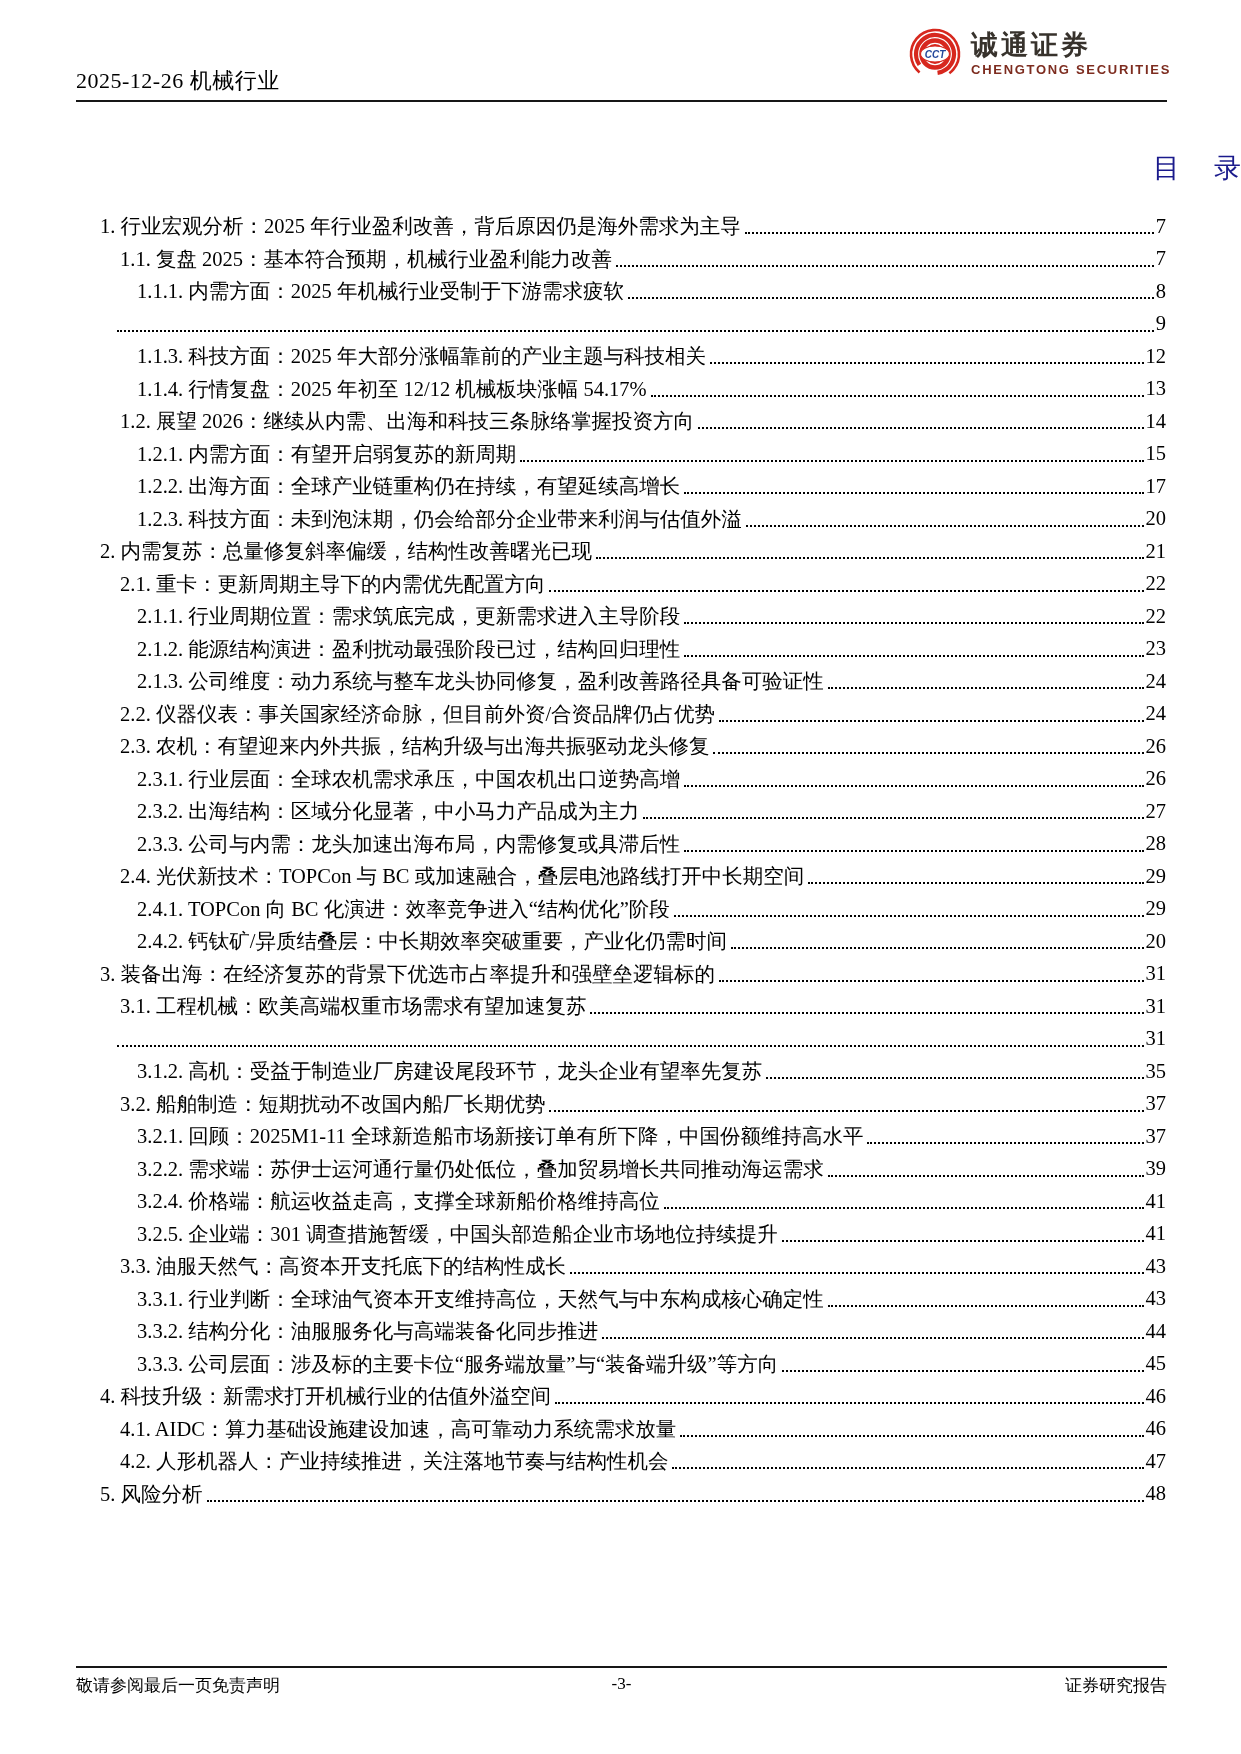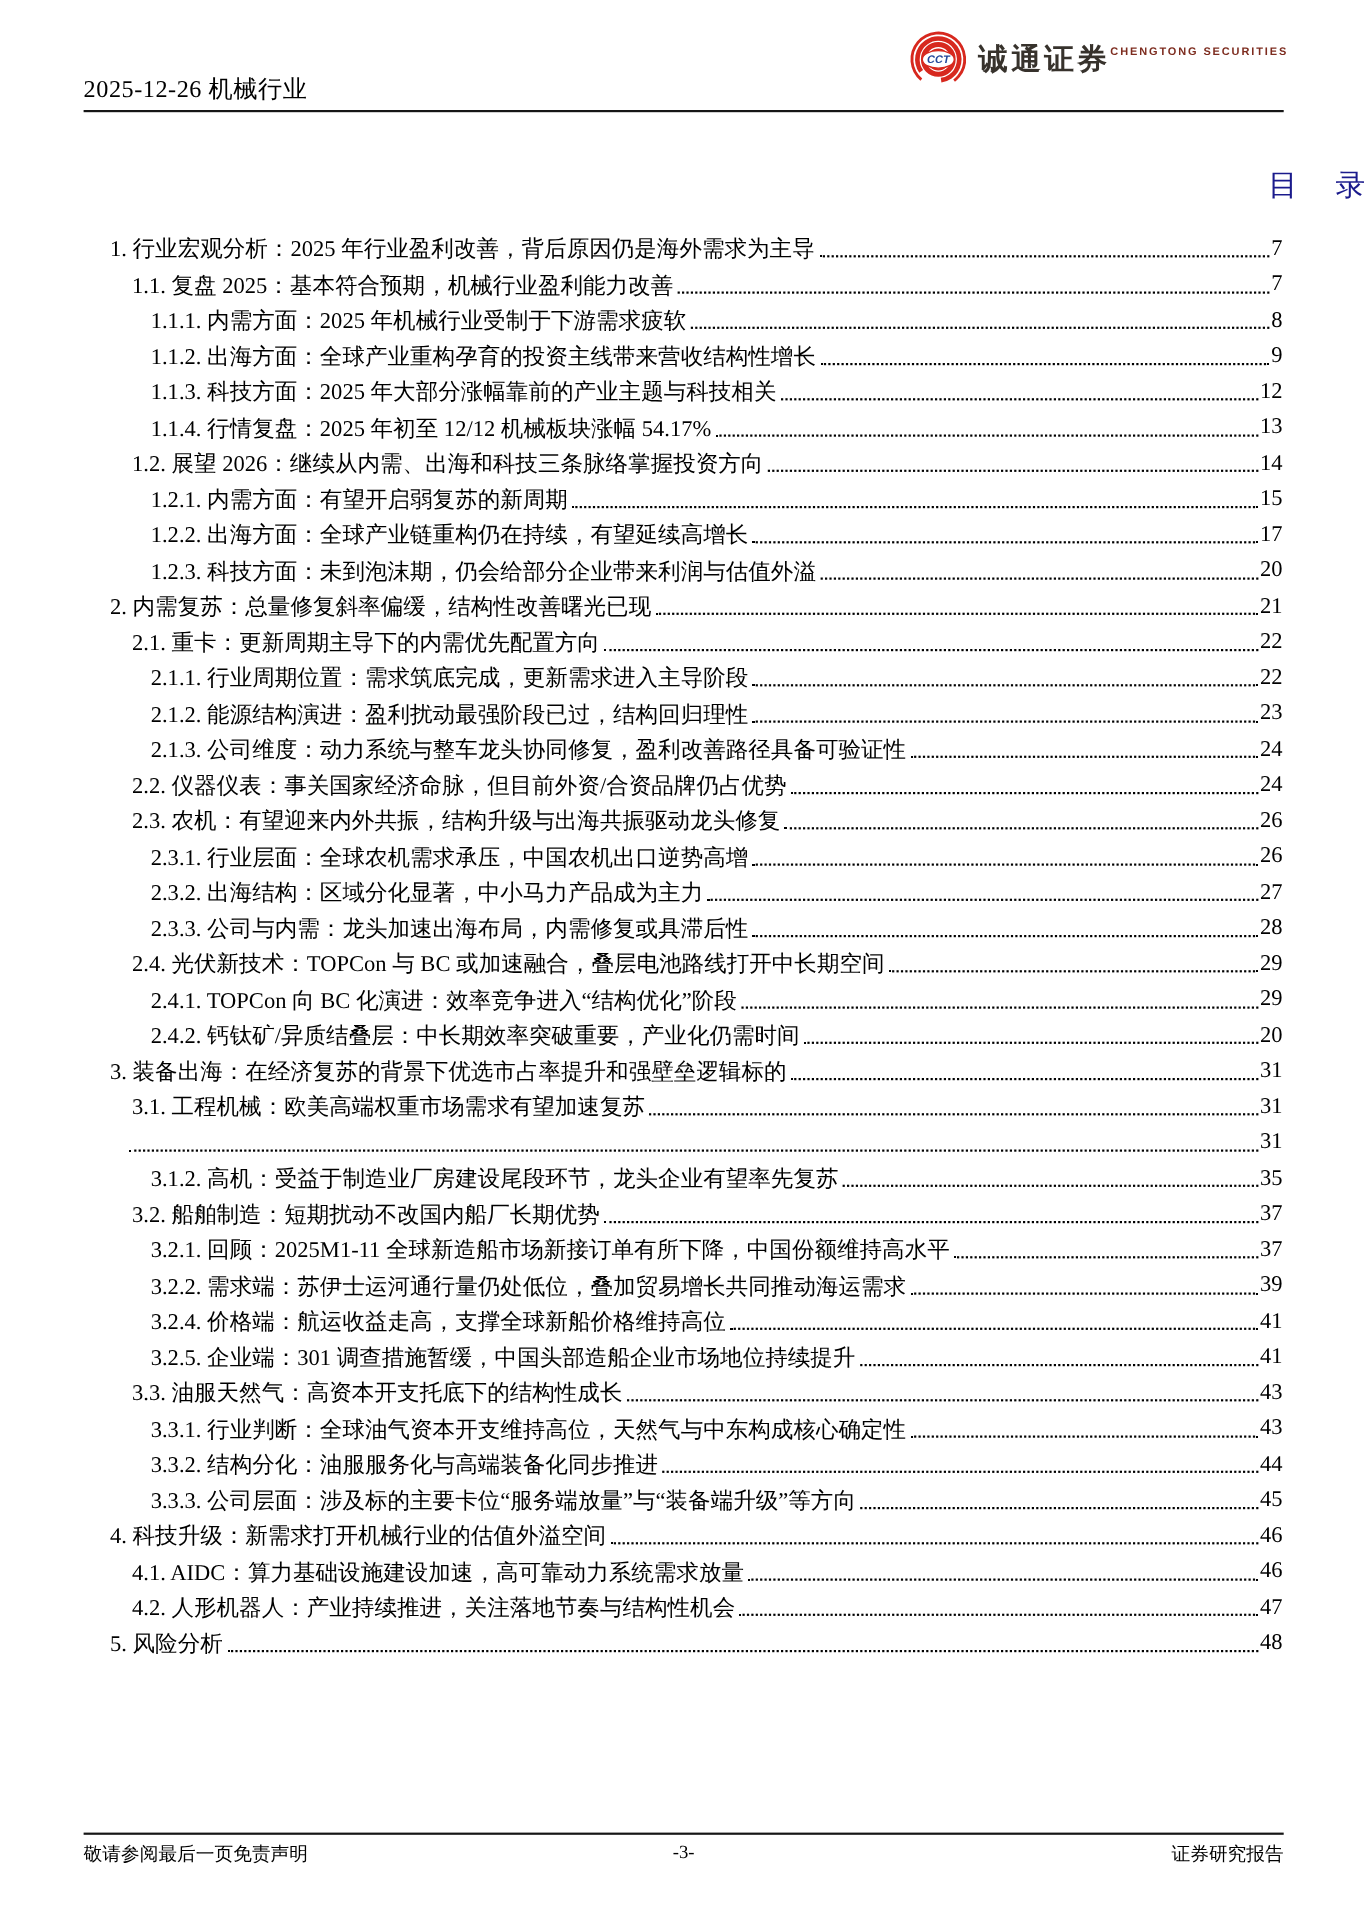"诚通证券" .logo-text { flex-direction: row -> column }
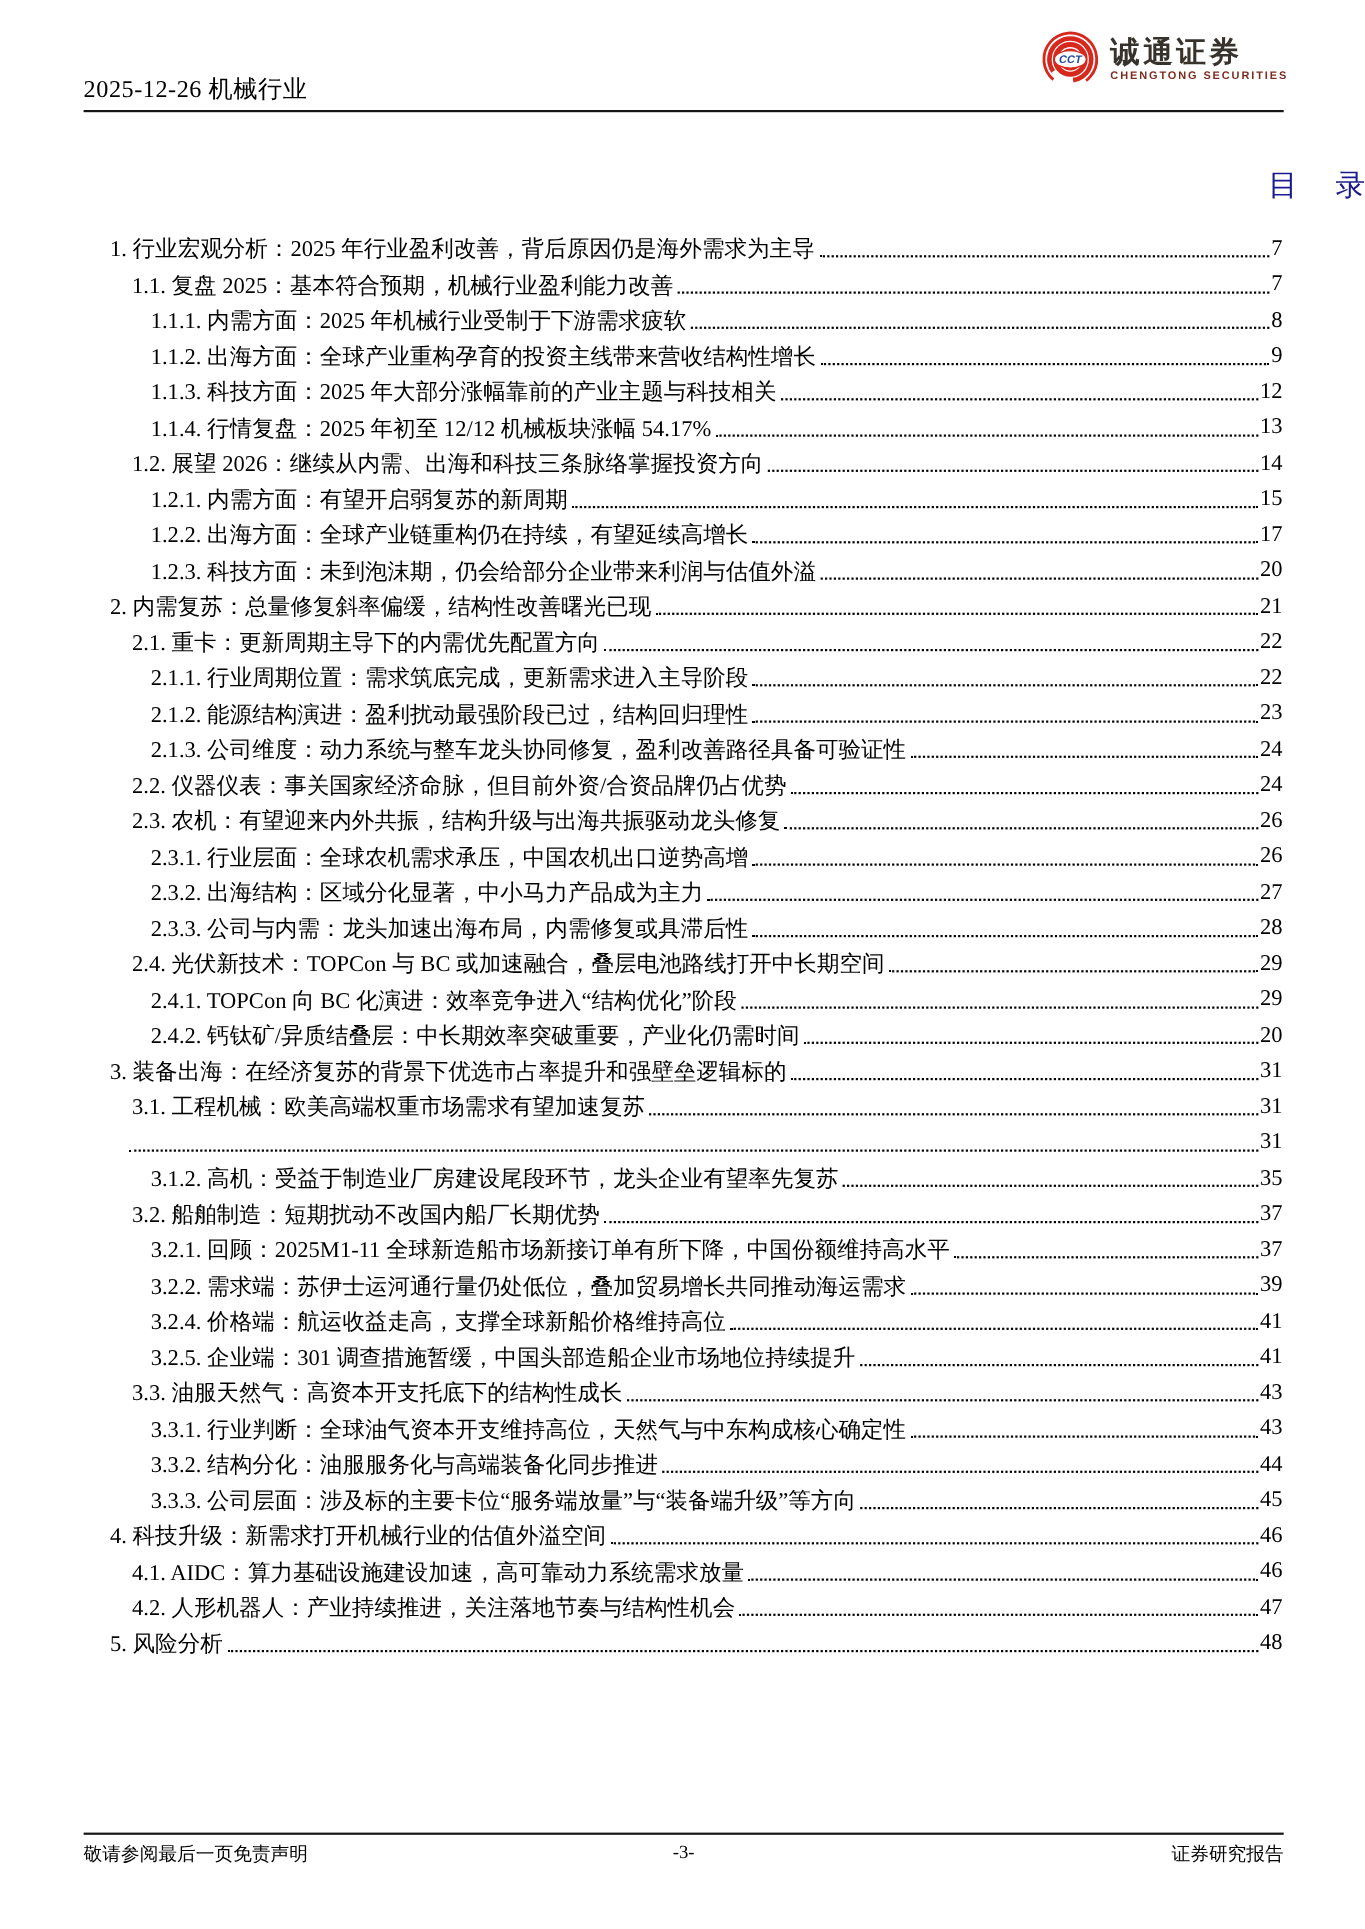"CHENGTONG SECURITIES" .logo-en { font-size: 10px -> 13px }
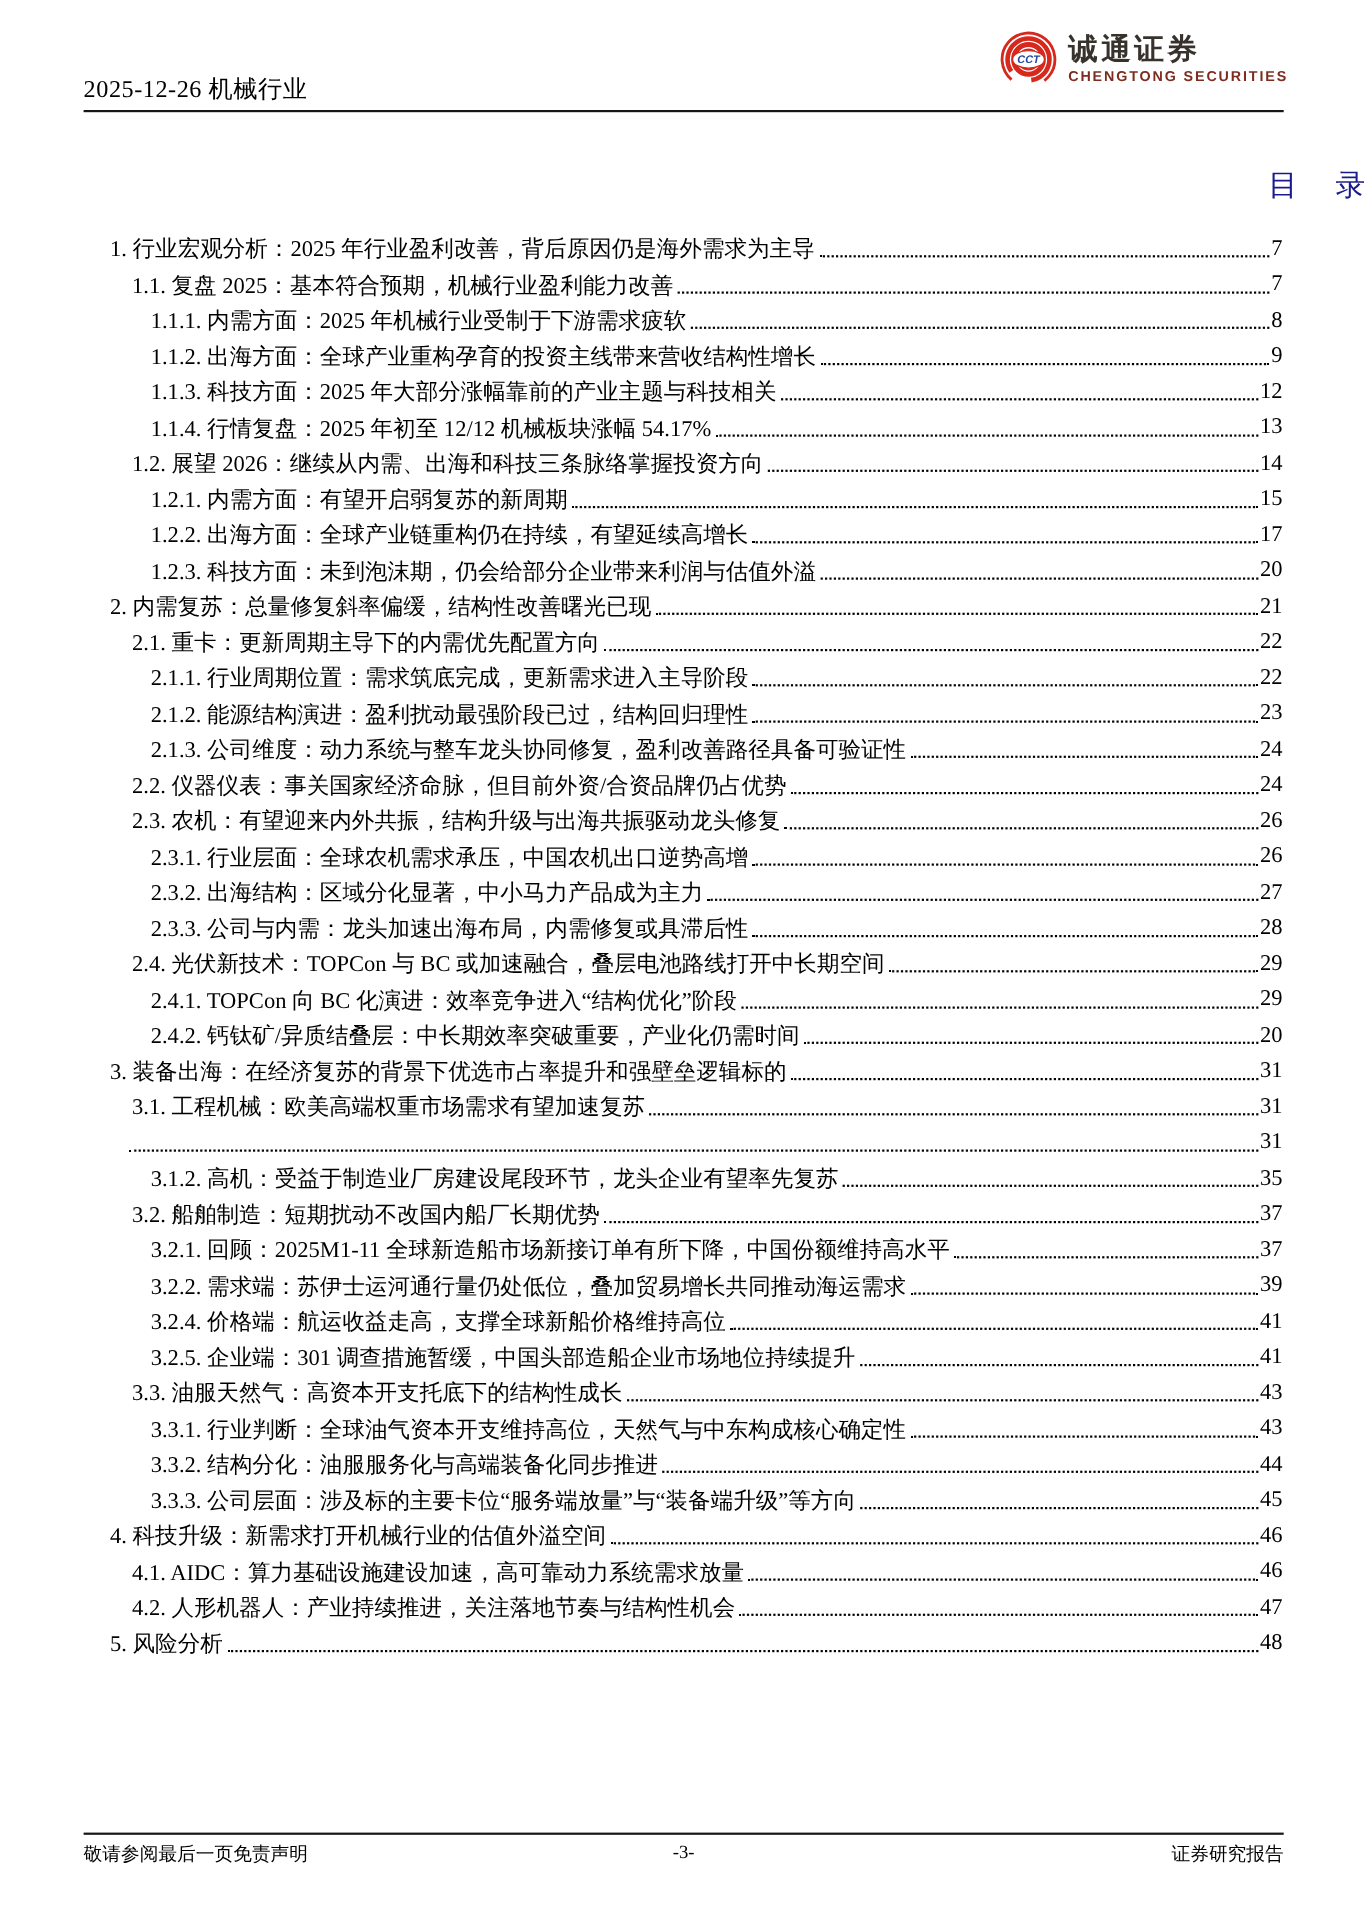"1.1.2. 出海方面：全球产业重构孕育的投资主线带来营收结构性增长" span.label { html: <span>1.1.2. 出海方面：全球产业重构孕育的投资主线带来营收结构性增长</span> -> none }
